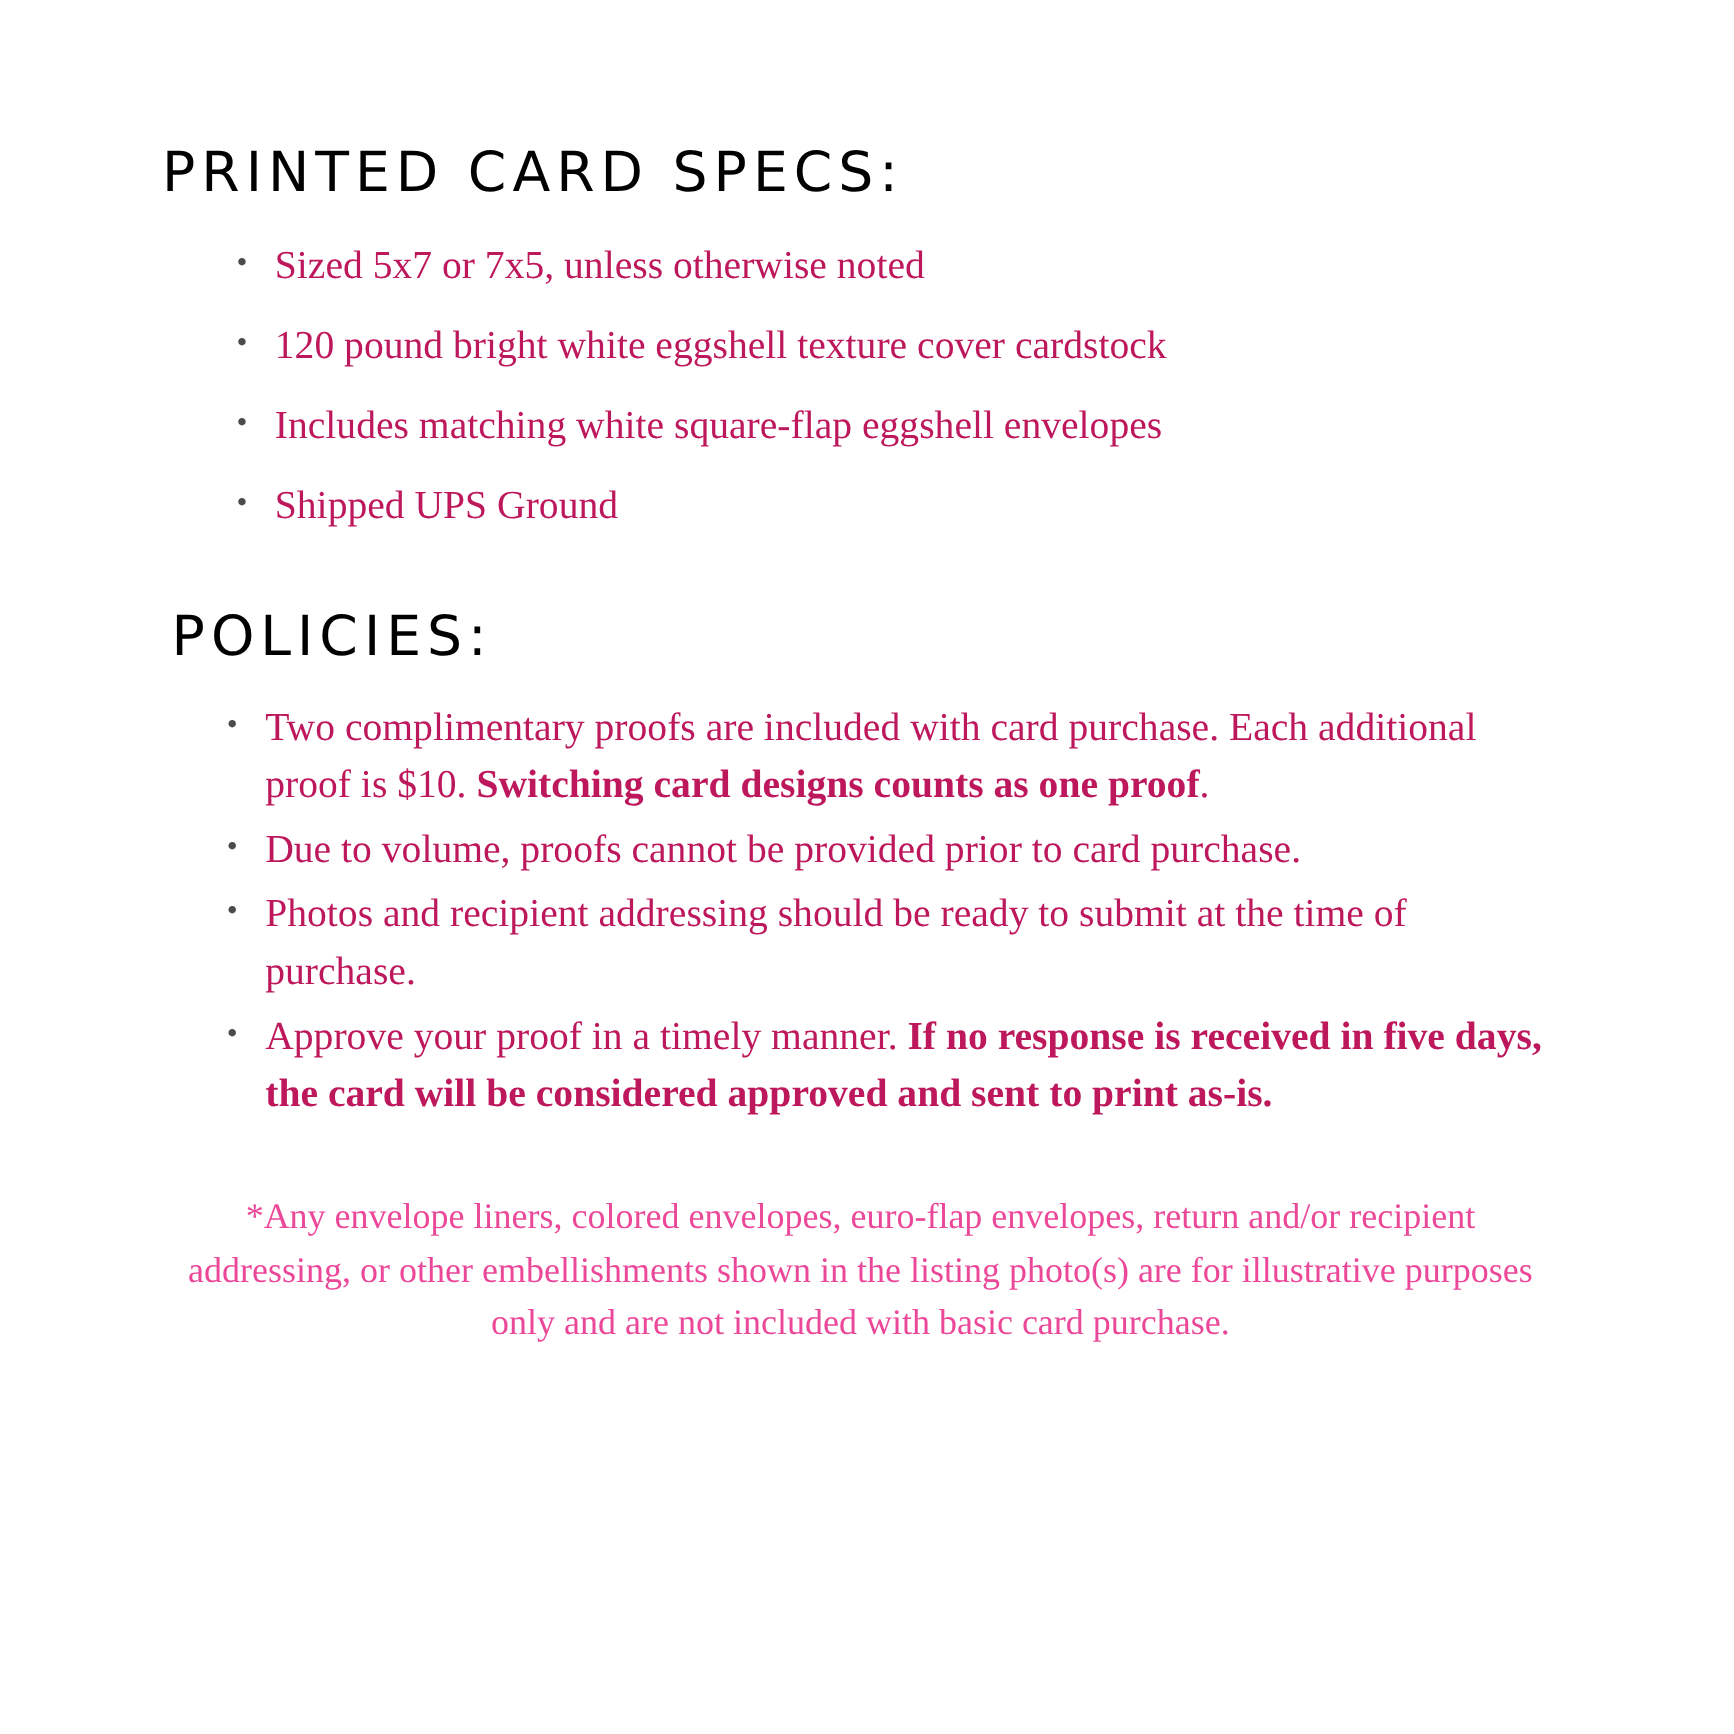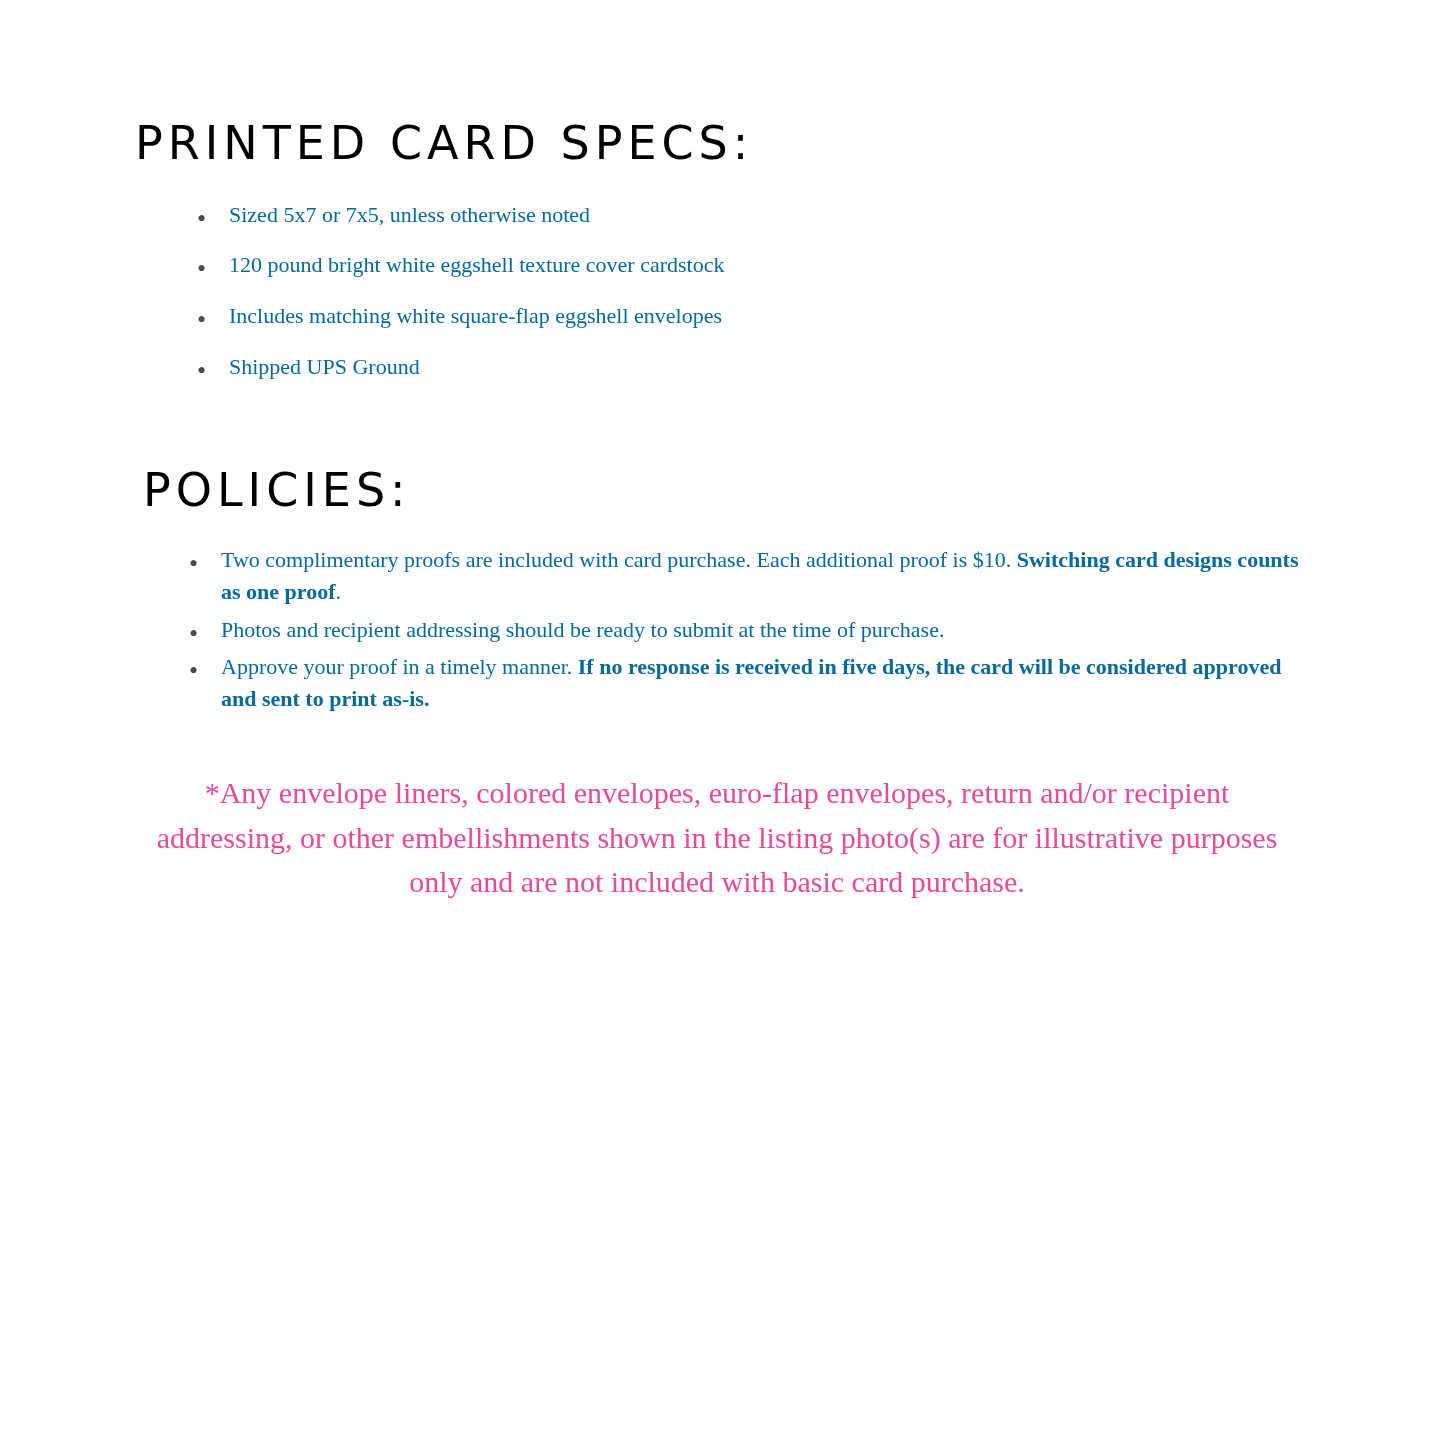"Sized 5x7 or 7x5, unless" ul.bullets > li { color: #0369a1 -> #be185d; font-size: 22px -> 33px }
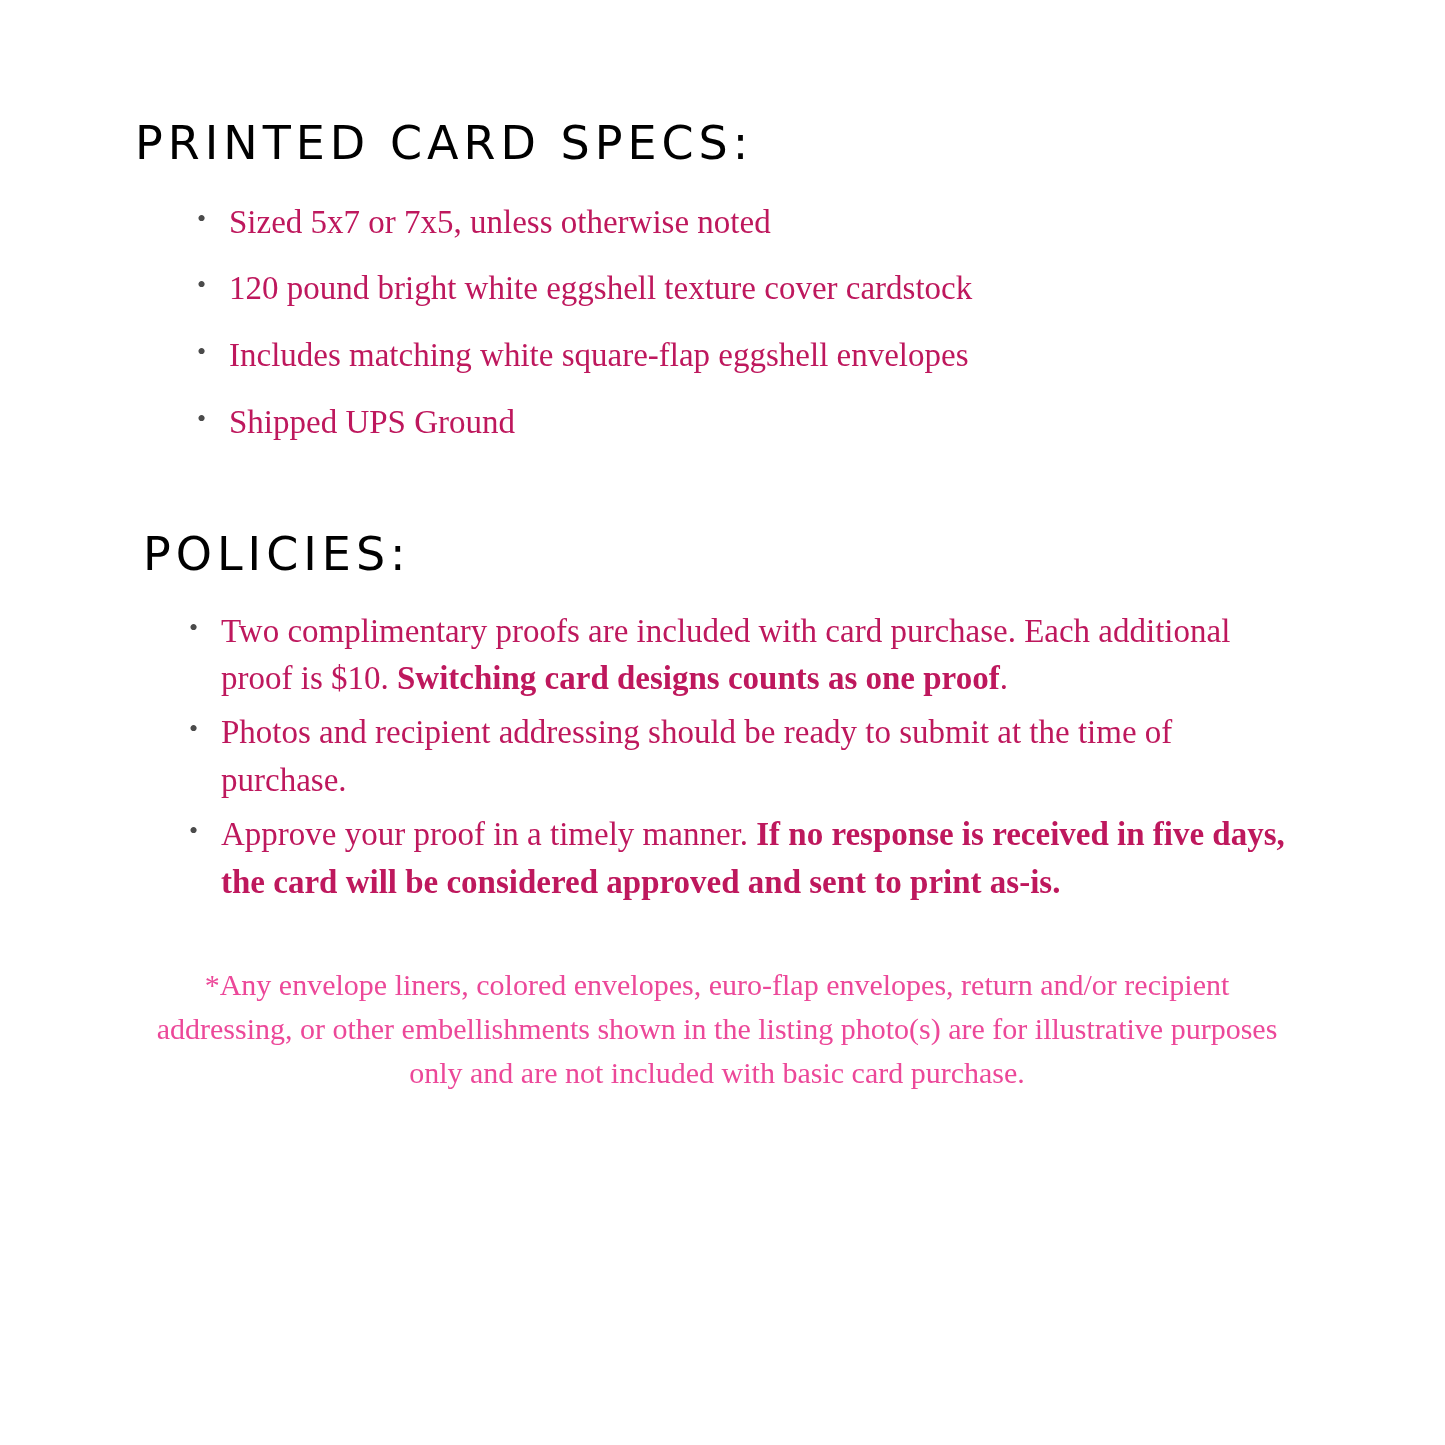"POLICIES:" #policies-heading { margin-top: 82px -> 58px }
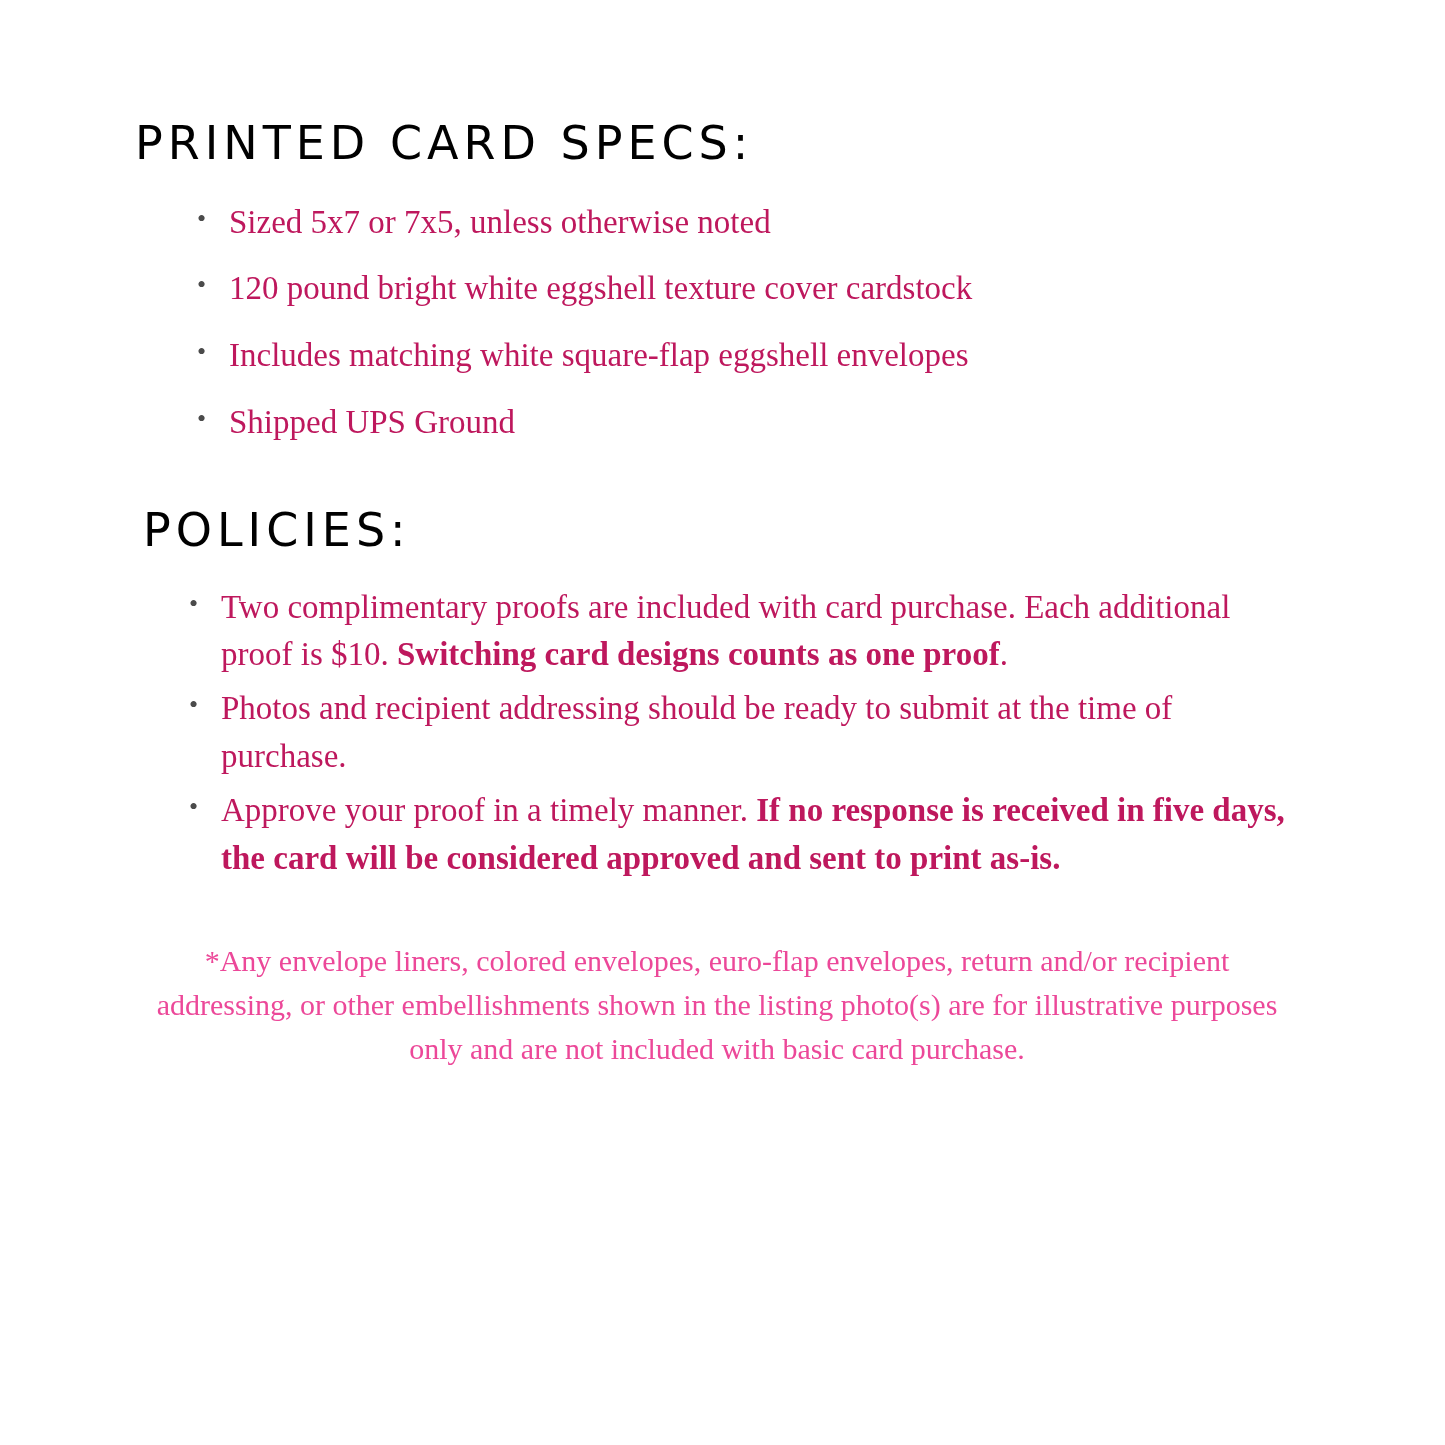"Due to volume, proofs cannot" li { html: none -> <li> <span>Due to volume, proofs cannot be provided prior to card purchase.</span><span></span><span></span> </li> }
